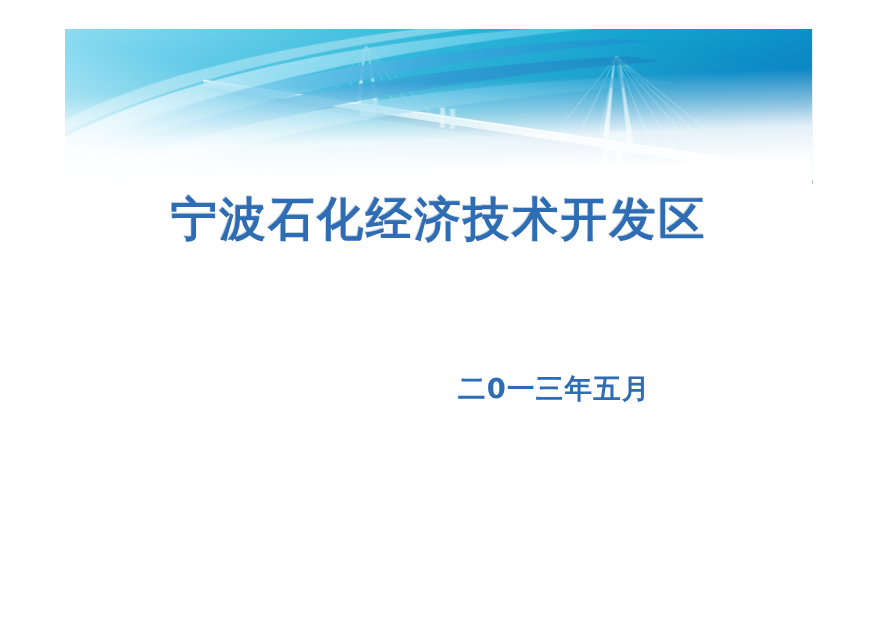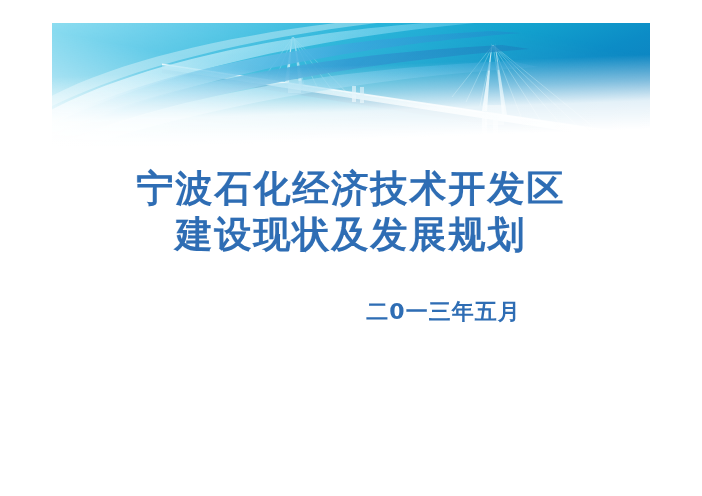"宁波石化经济技术开发区" .title-block { top: 166px -> 153px }
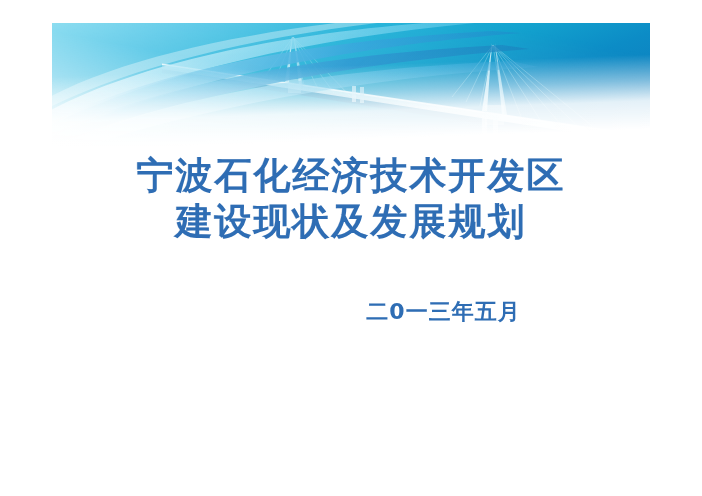"建设现状及发展规划" div.title-line { html: <div>建设现状及发展规划</div> -> none }
